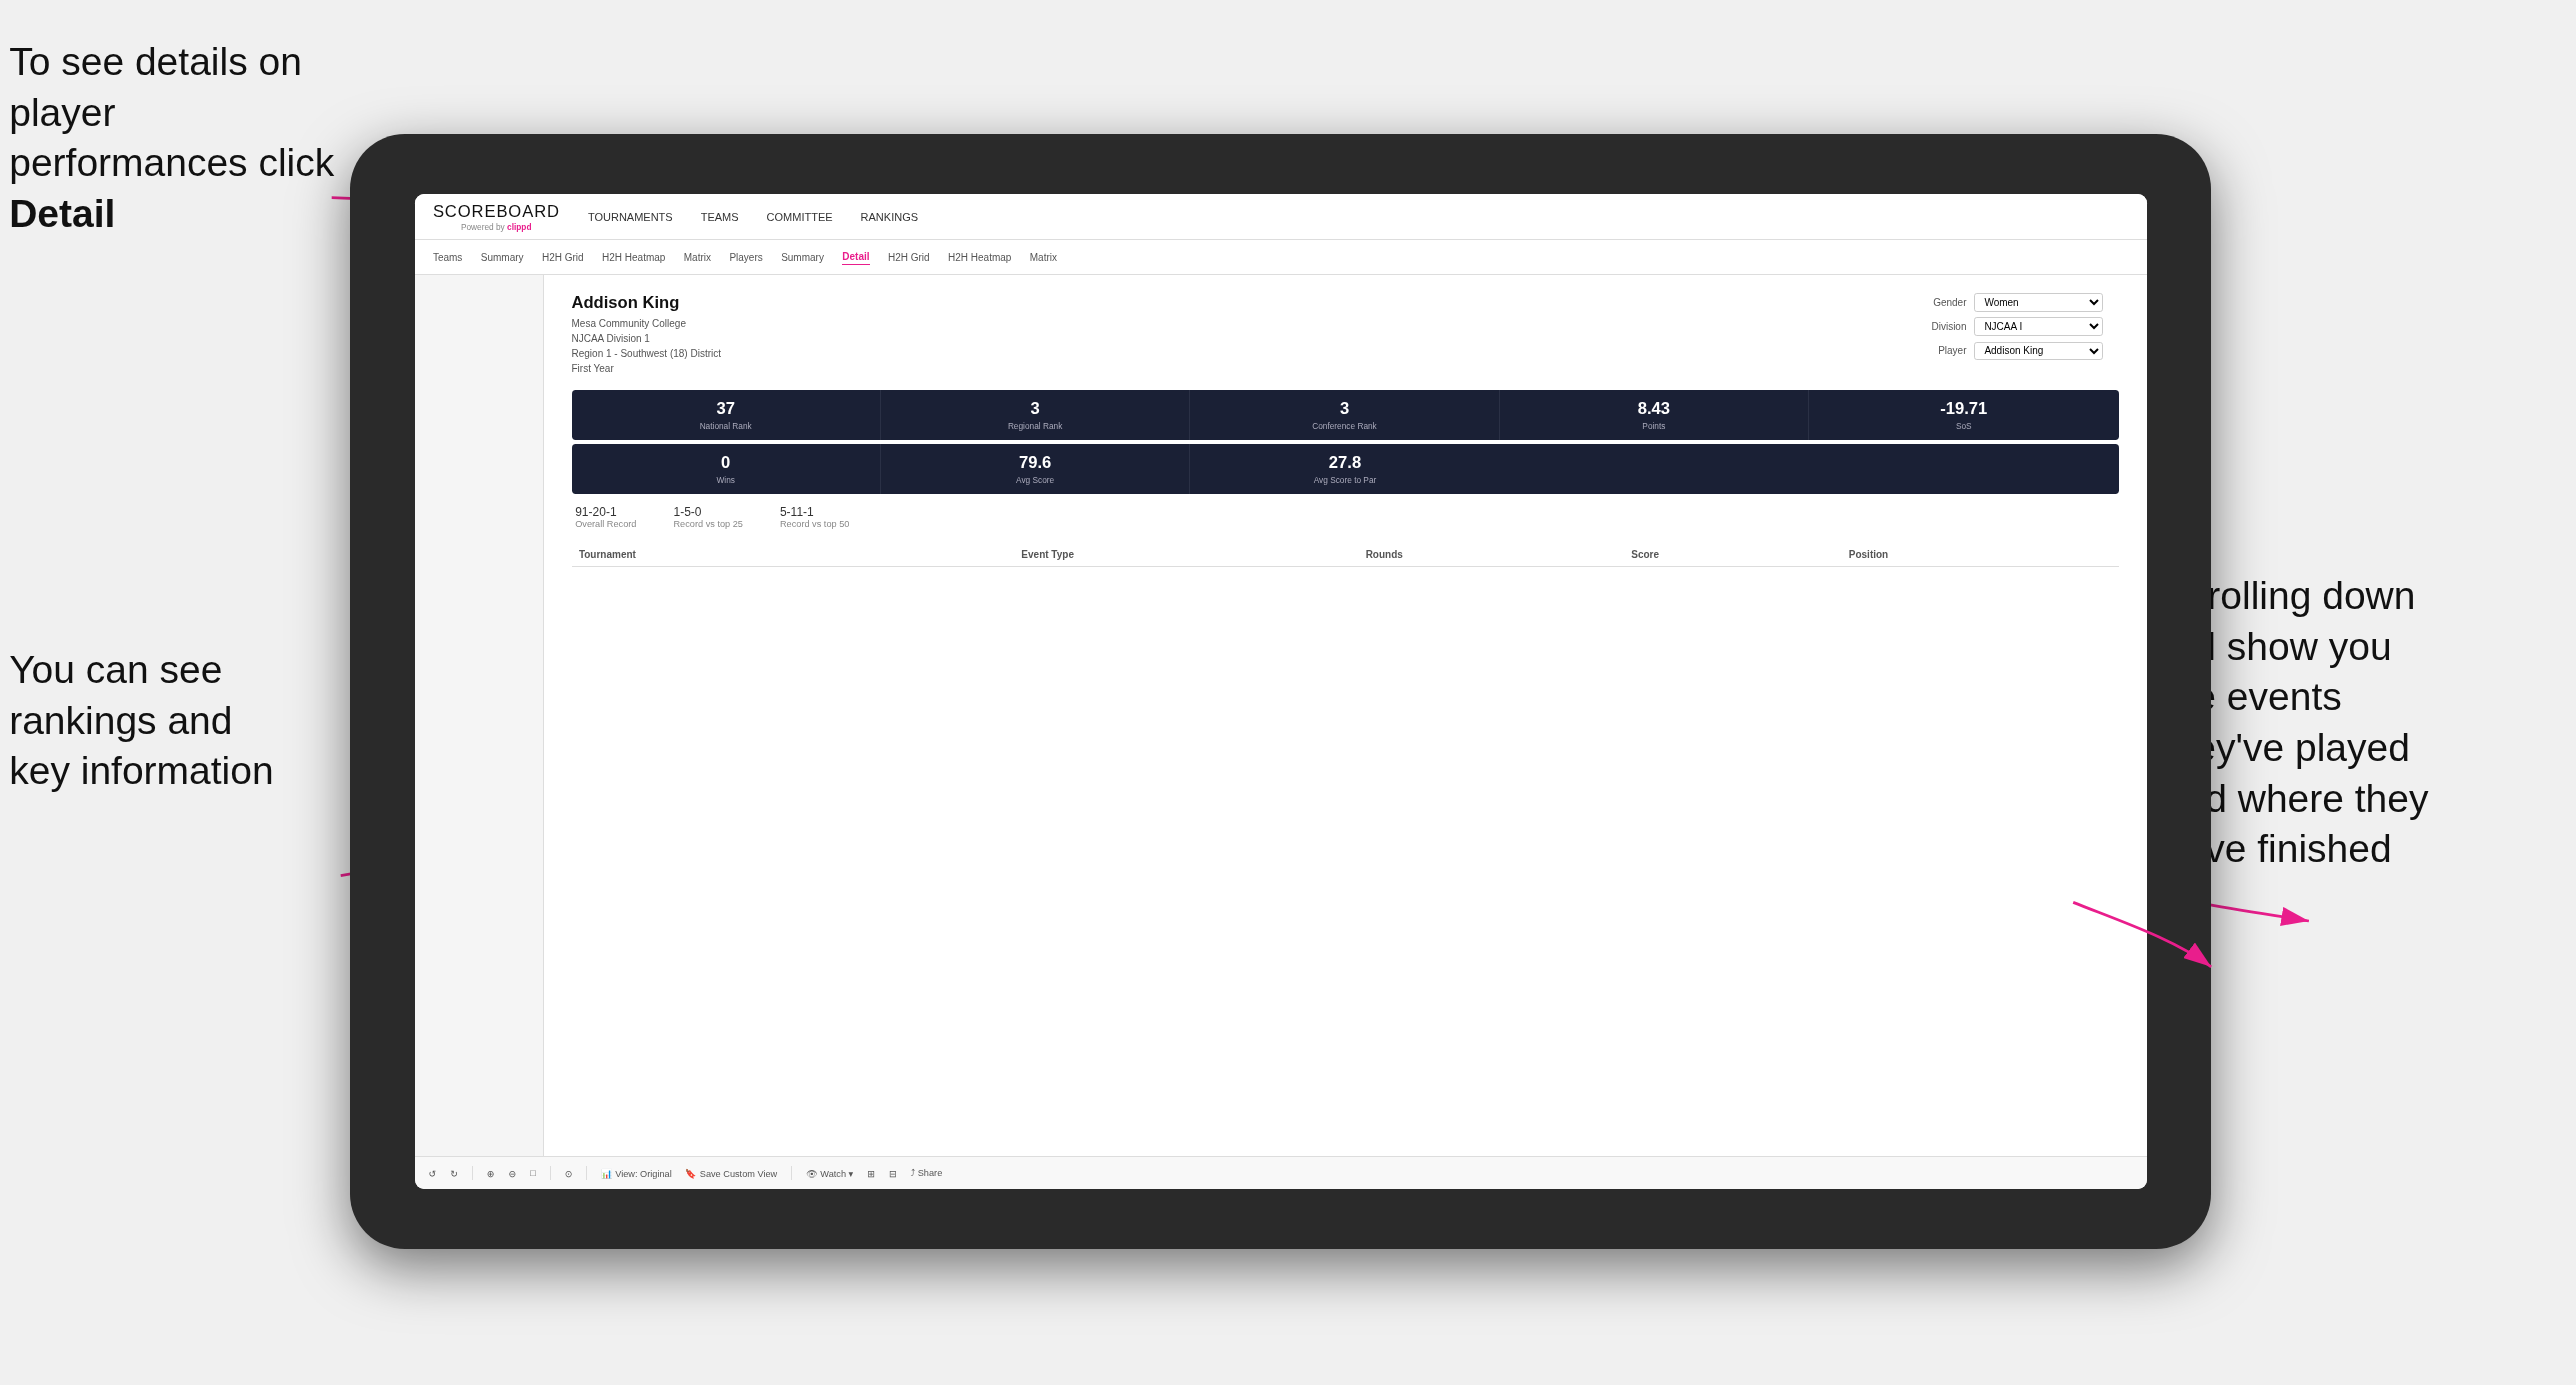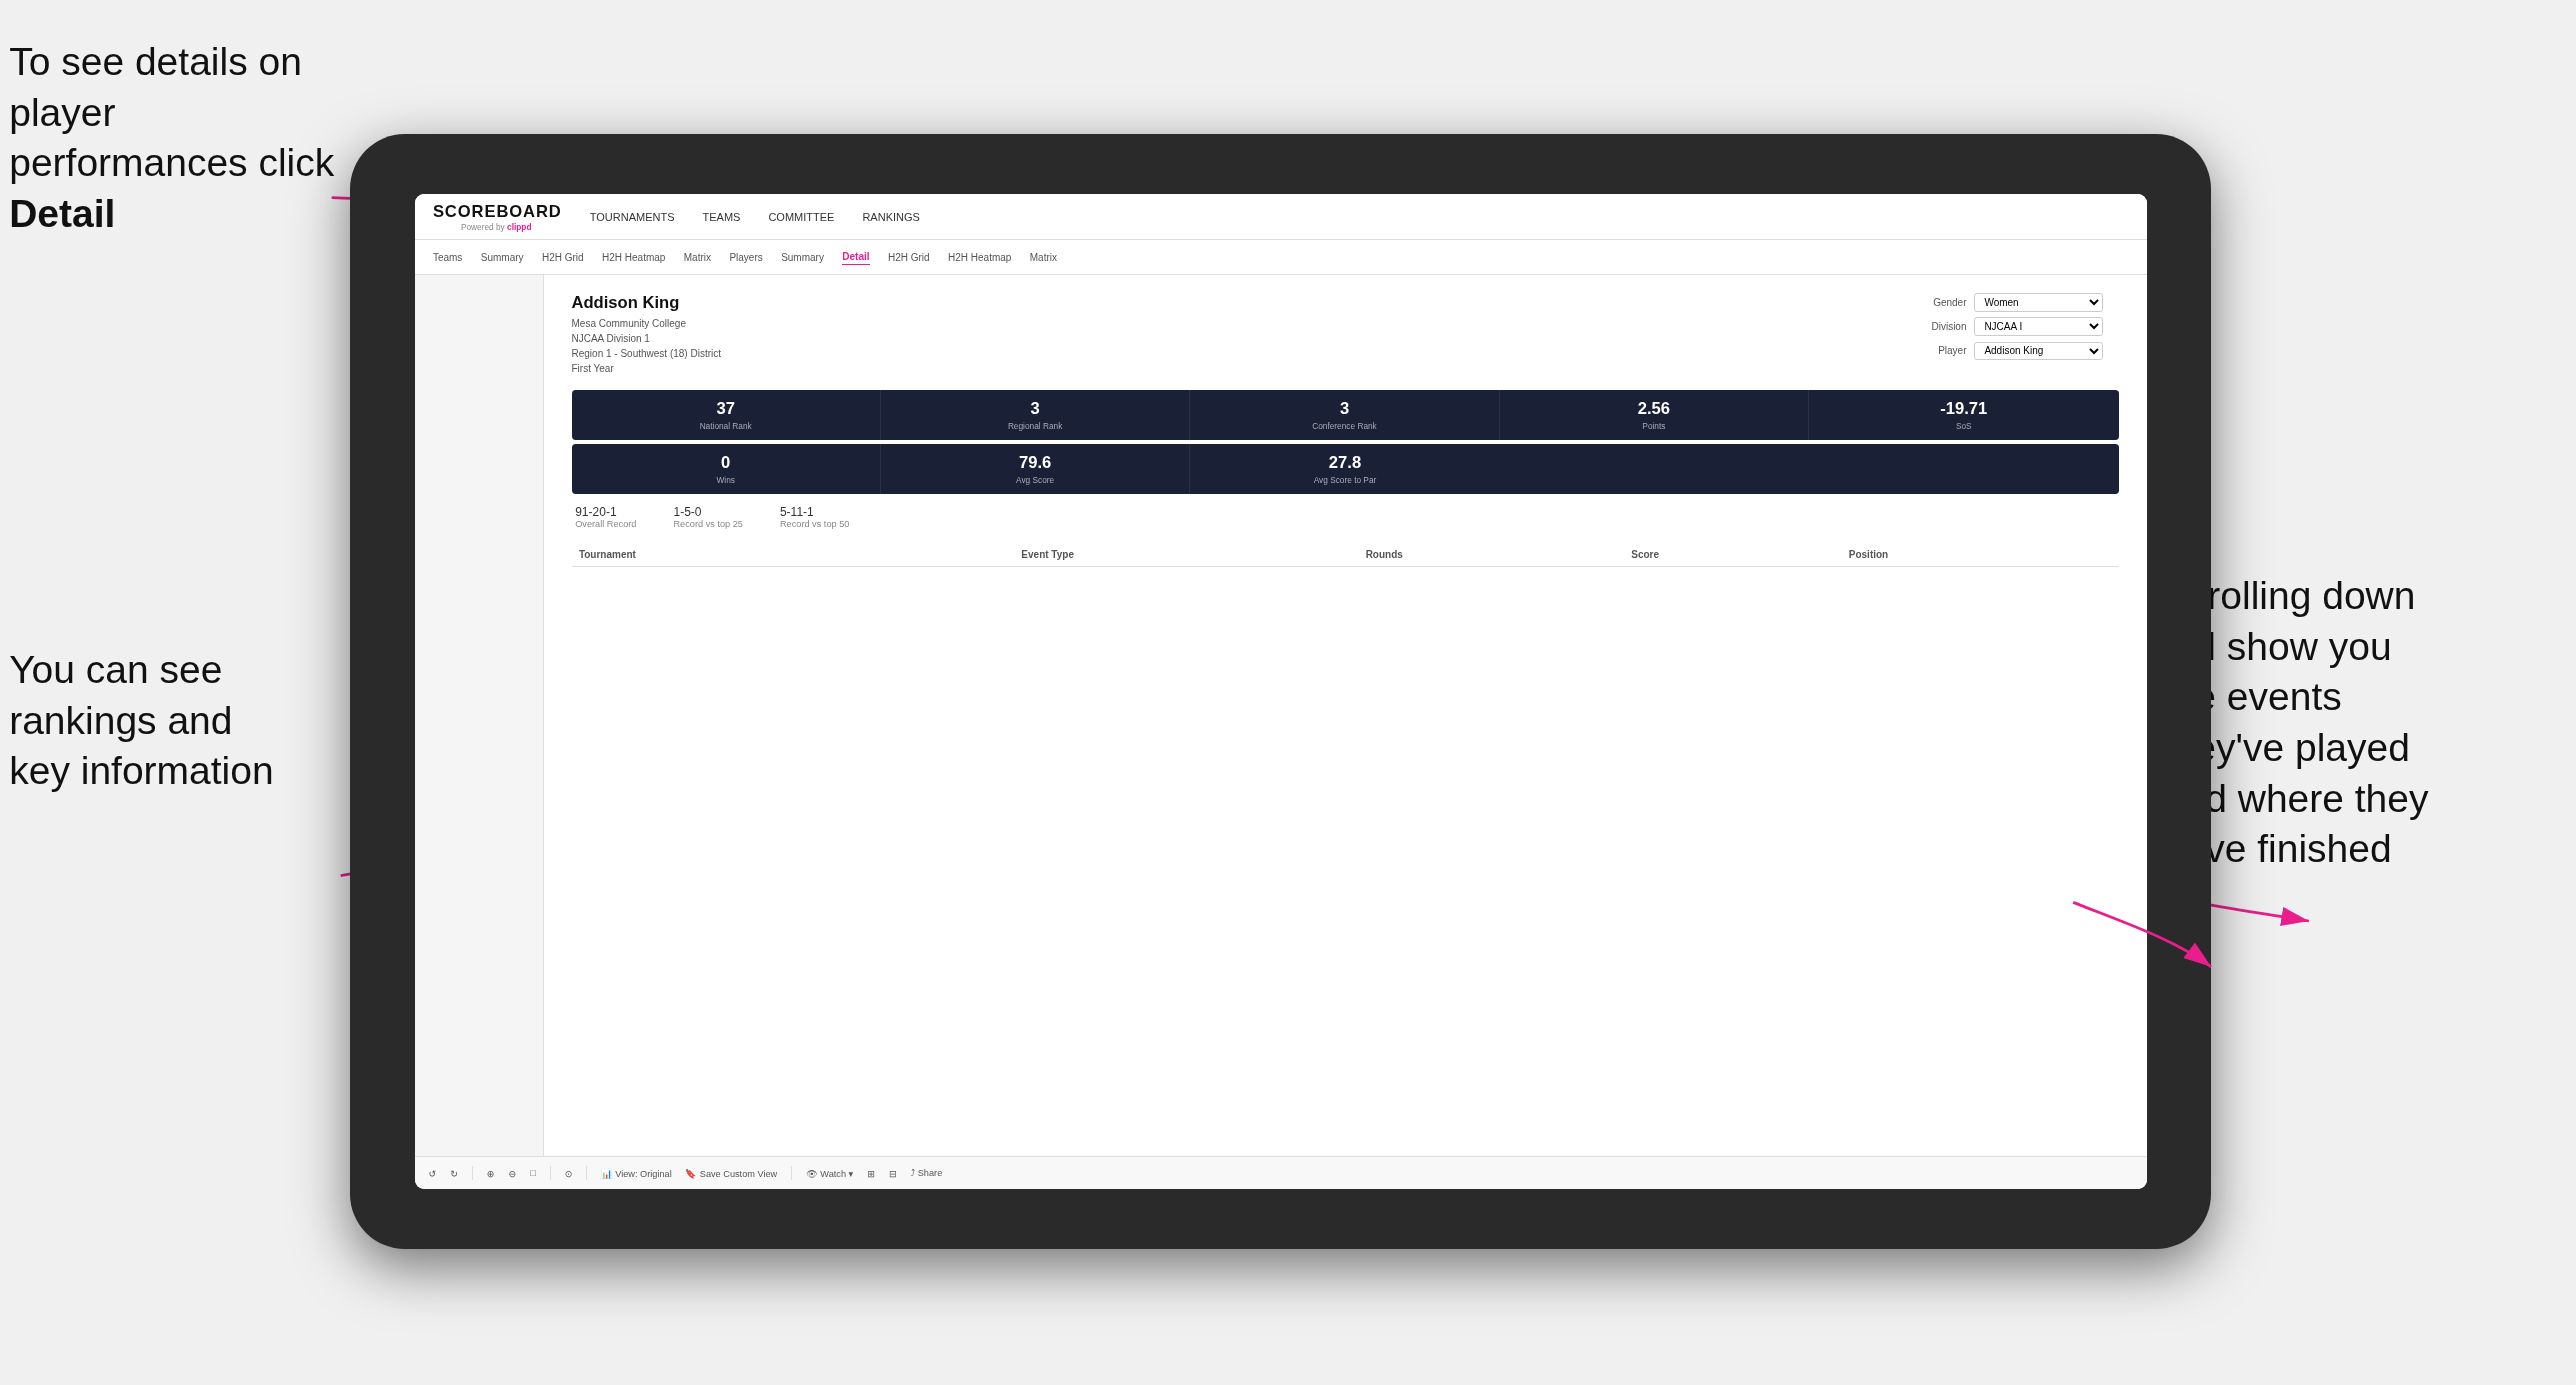"SCOREBOARD" .logo-scoreboard { font-weight: 700 -> 400 }
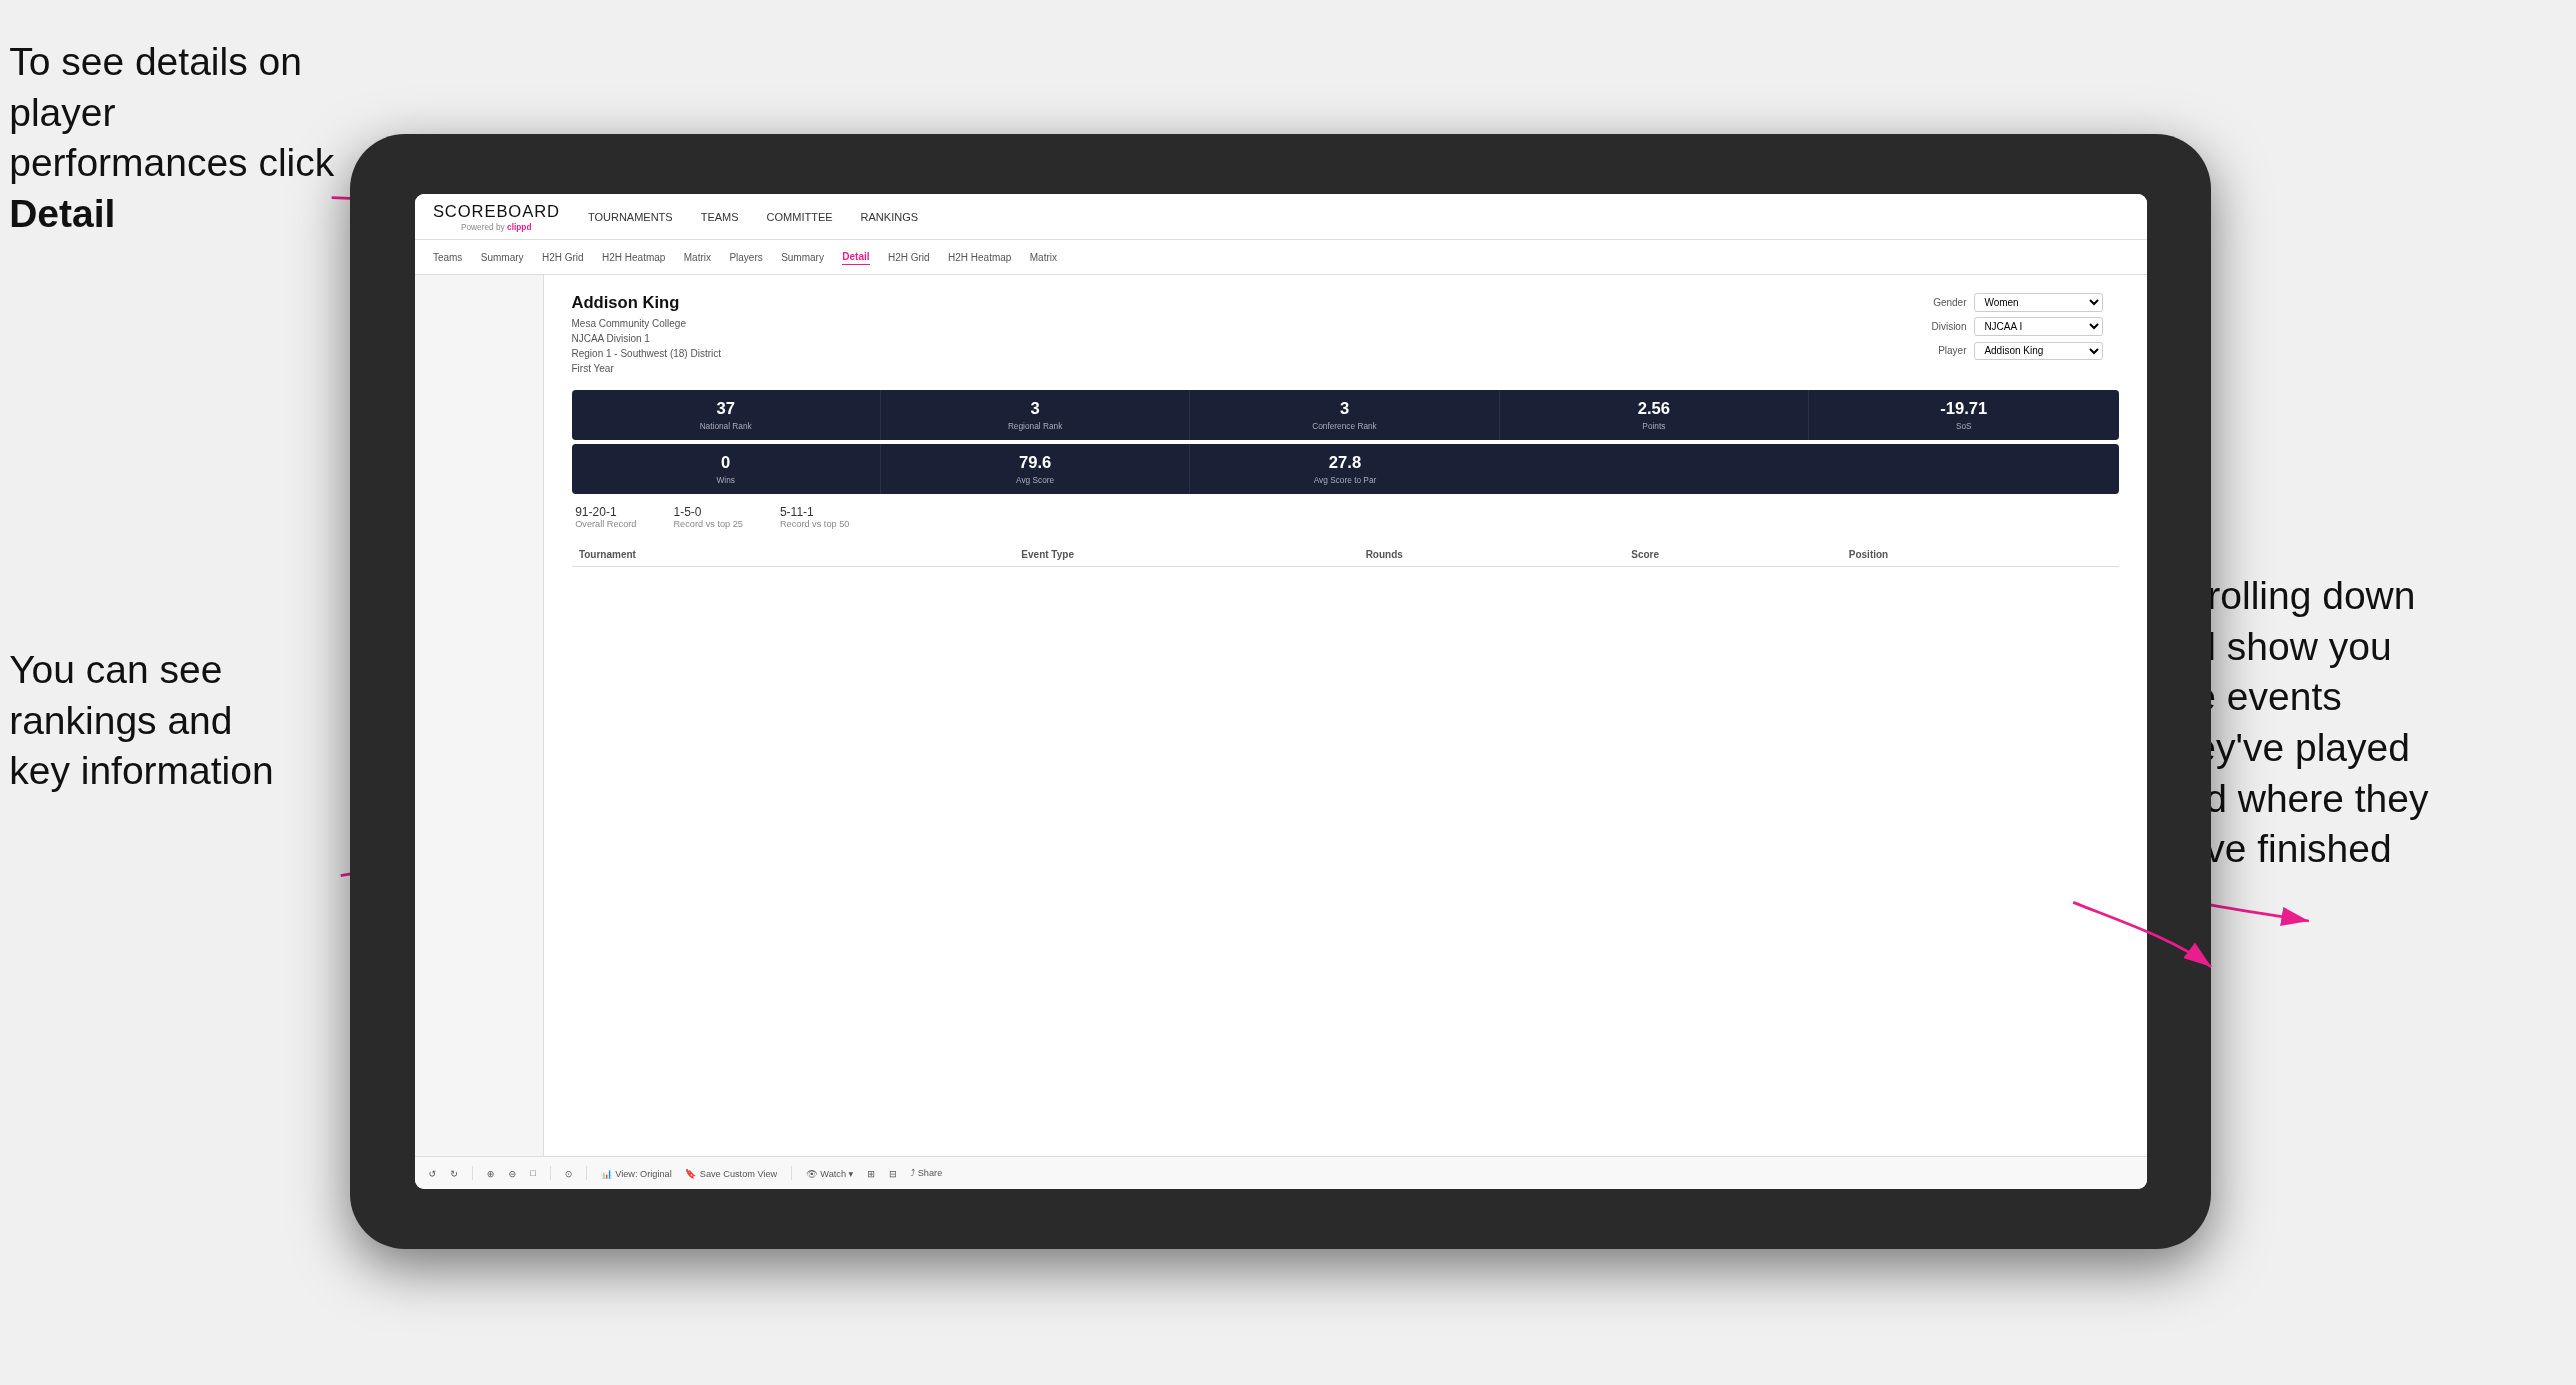"2.56" span.stat-value { text: 2.56 -> 8.43 }
